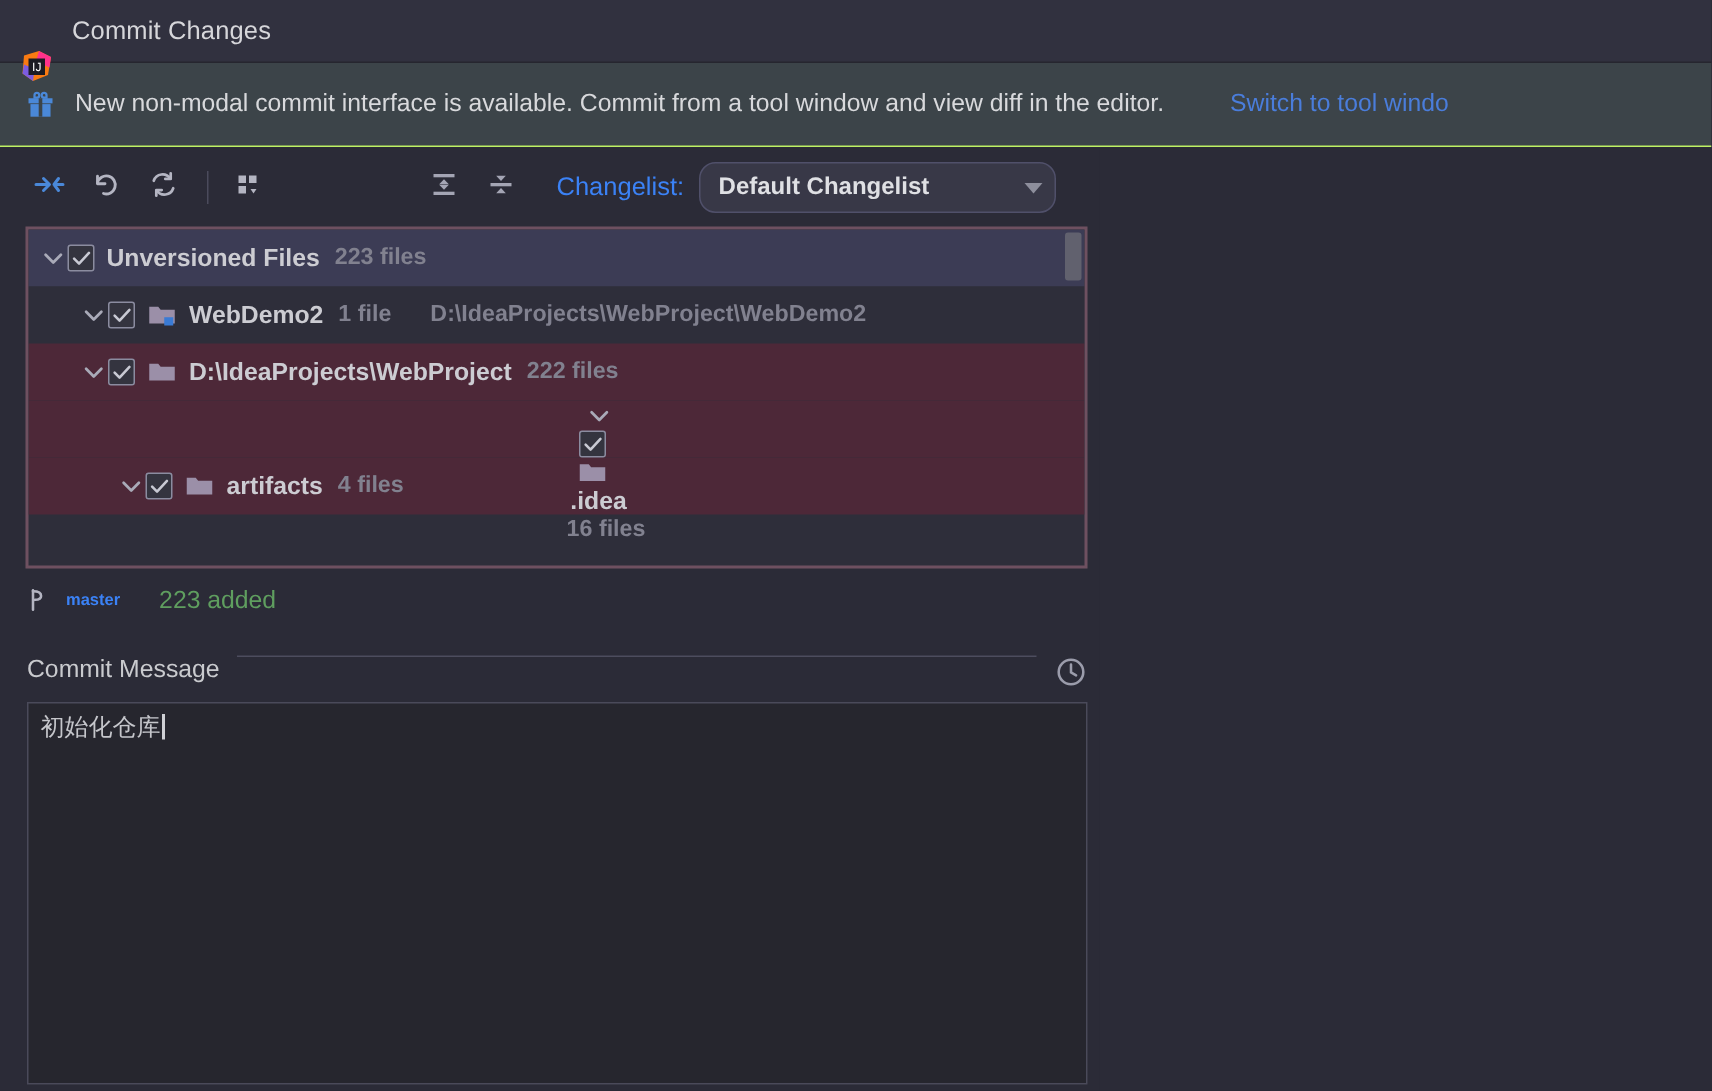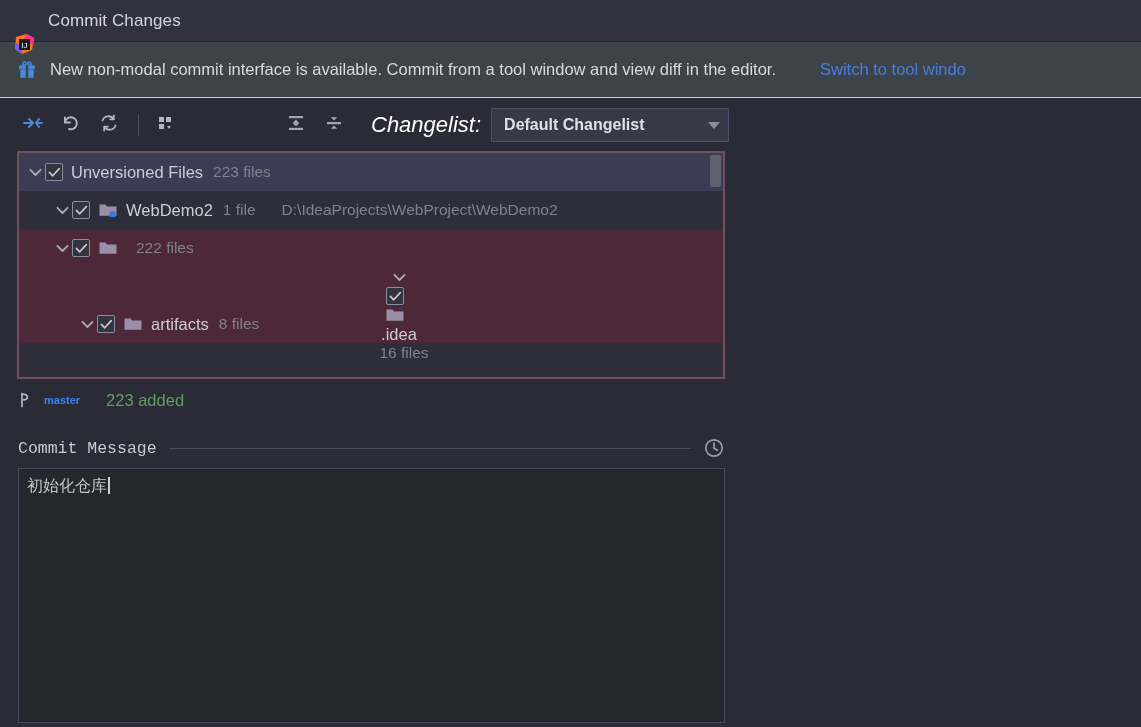"Changelist:" .changelist-label { color: #ffffff -> #3b82f6; font-size: 22px -> 17px; font-style: italic -> none }
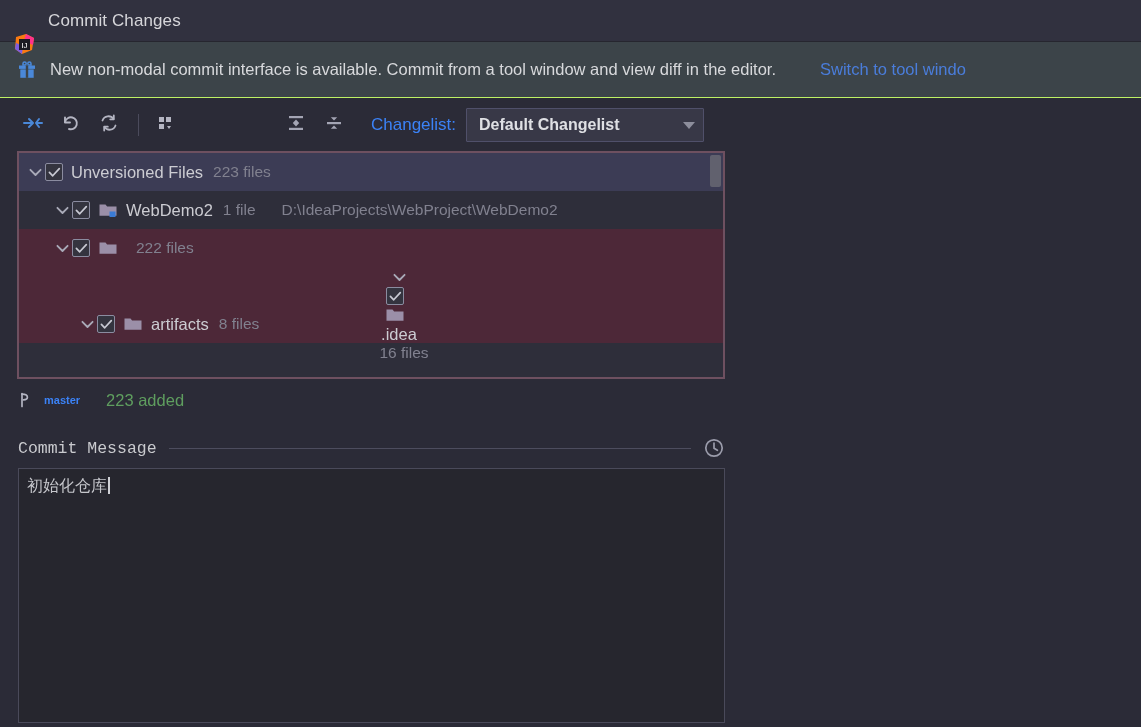"Default Changelist" .changelist-combo { border-radius: 1px -> 11px }
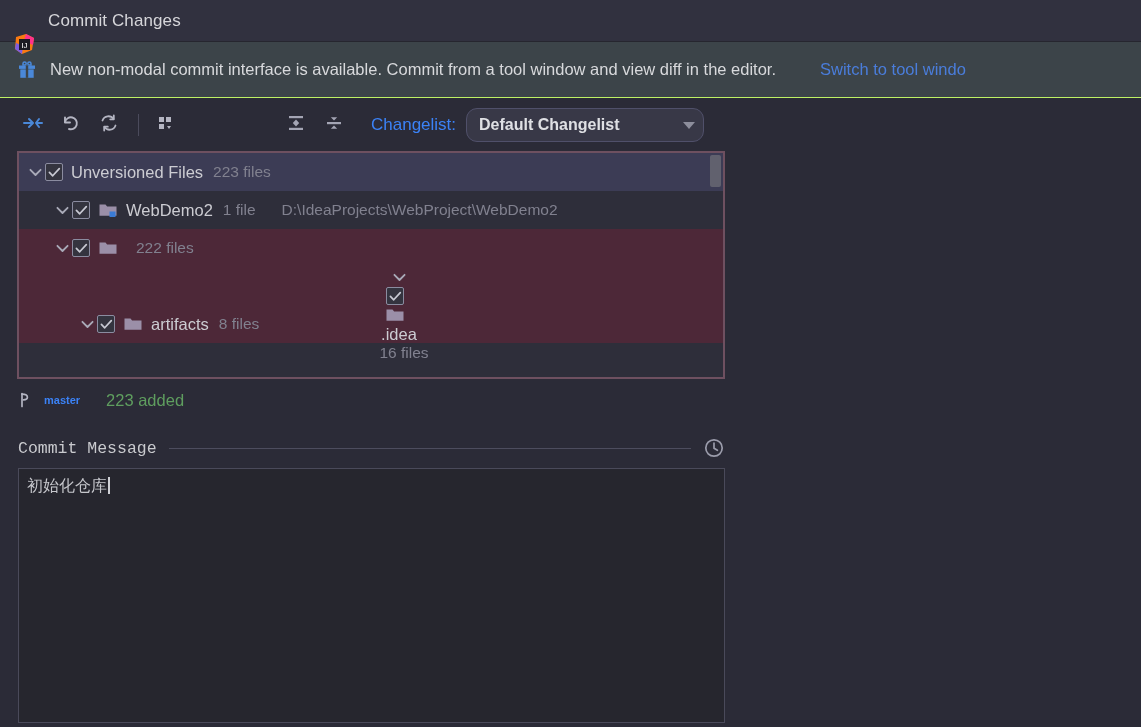"Unversioned Files" .tree-wrap { font-weight: none -> bold }
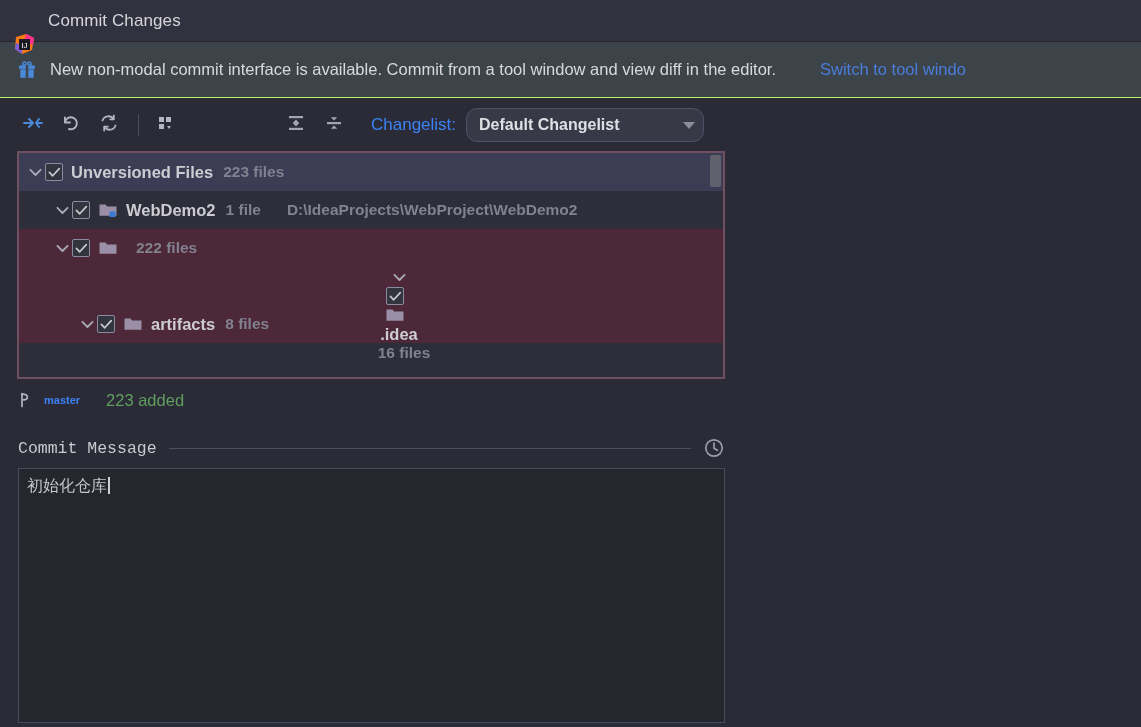"D:\IdeaProjects\WebProject" span.node-name { html: none -> <span>D:\IdeaProjects\WebProject</span> }
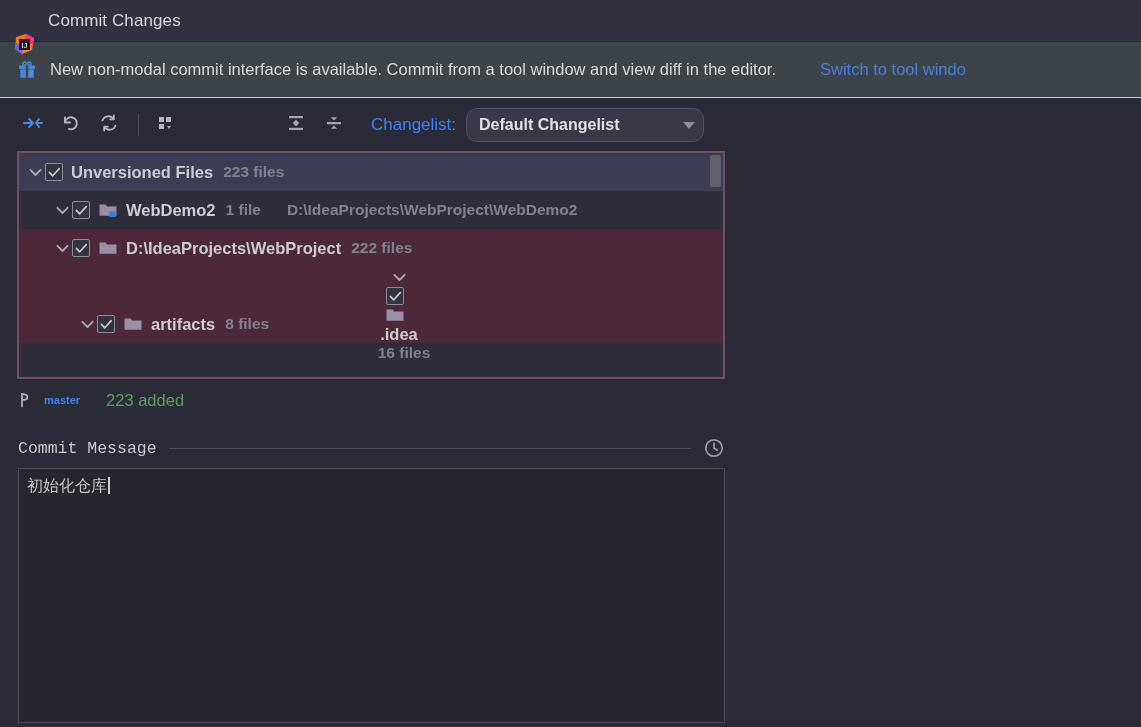"8 files" span.node-meta { text: 8 -> 4 }
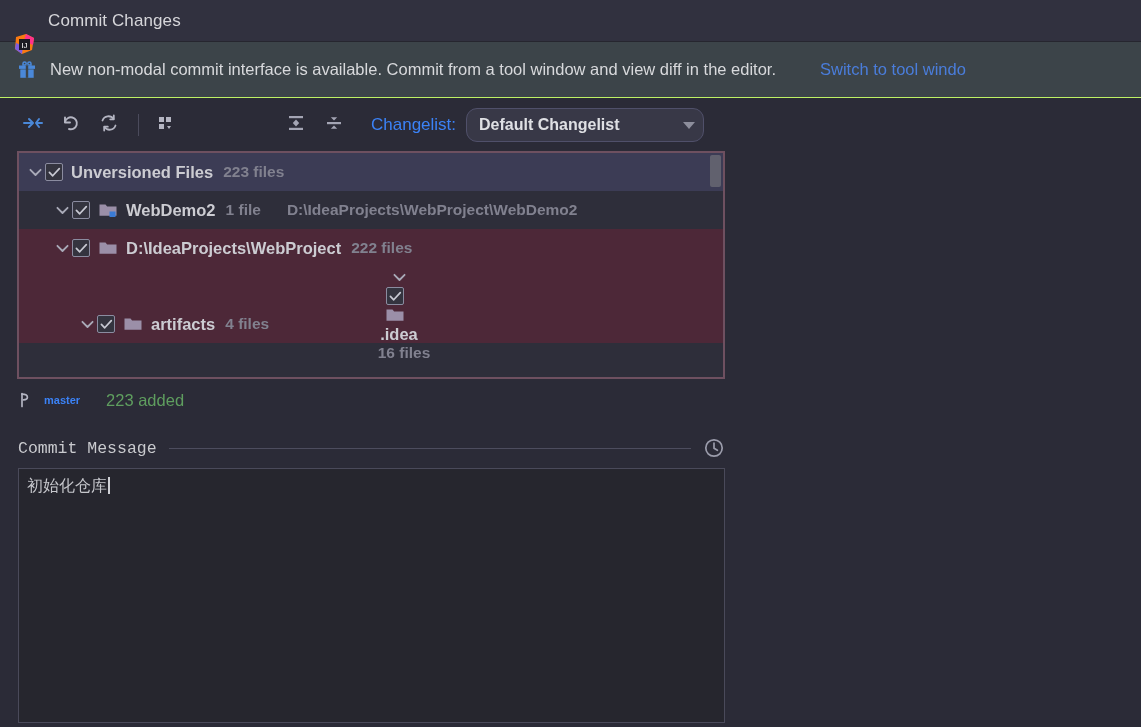"Commit Message" .cm-header { align-items: center -> flex-start; font-family: Liberation Mono, monospace -> none }
